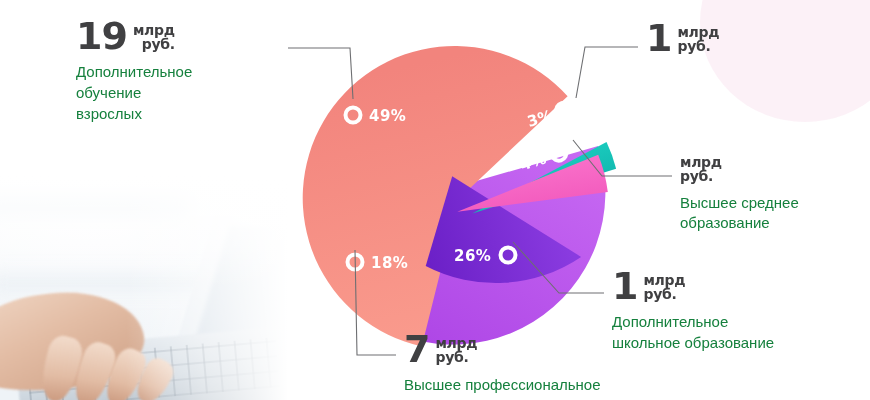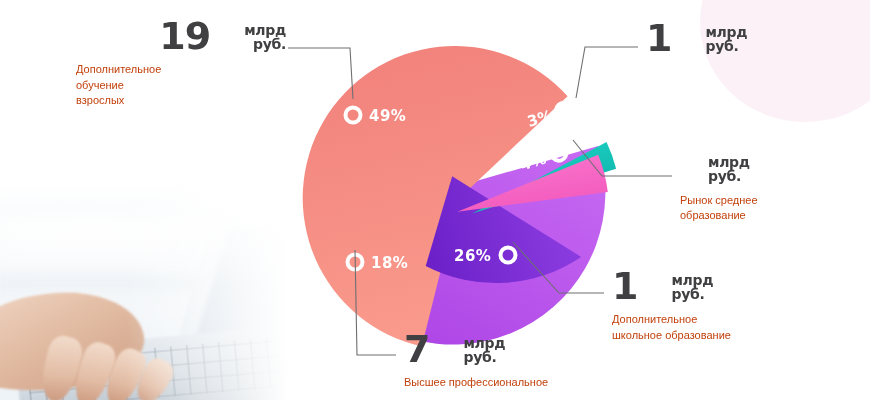"19" .label.align-right .amount-row { justify-content: flex-end -> flex-start }
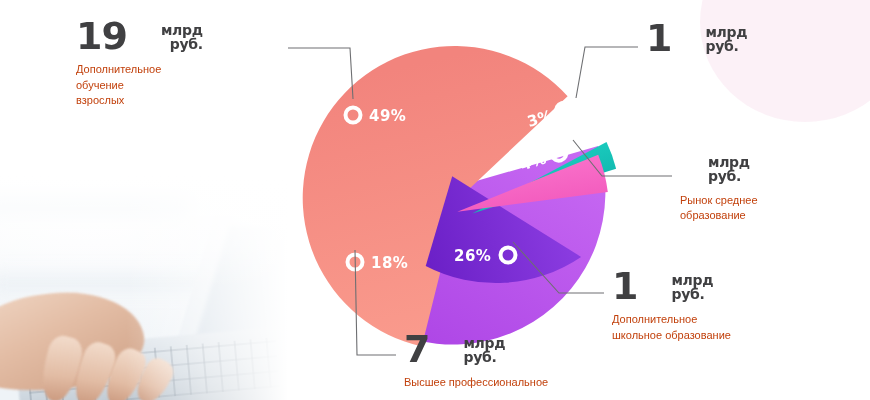"млрд" .label .unit { margin-left: 28px -> none }
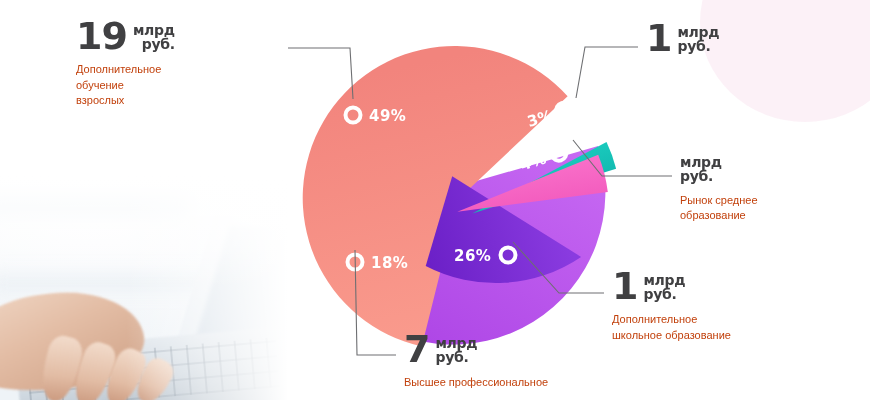"Дополнительное" .label .caption { color: #c2410c -> #15803d; font-size: 11px -> 15px }
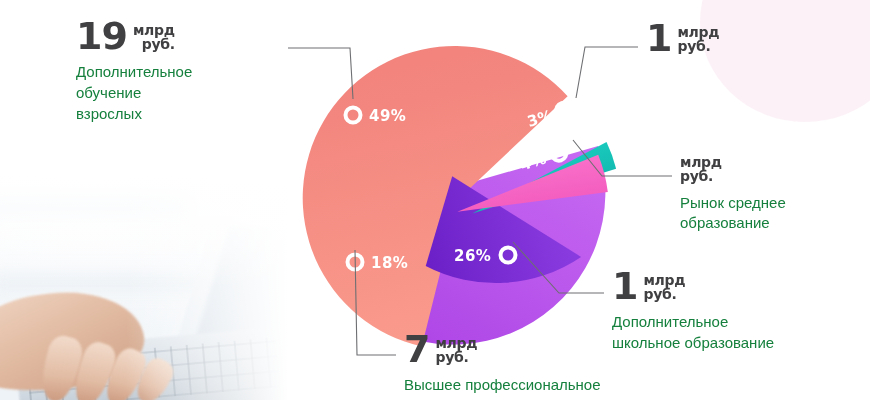"Рынок среднее" div.caption { text: Рынок -> Высшее }
